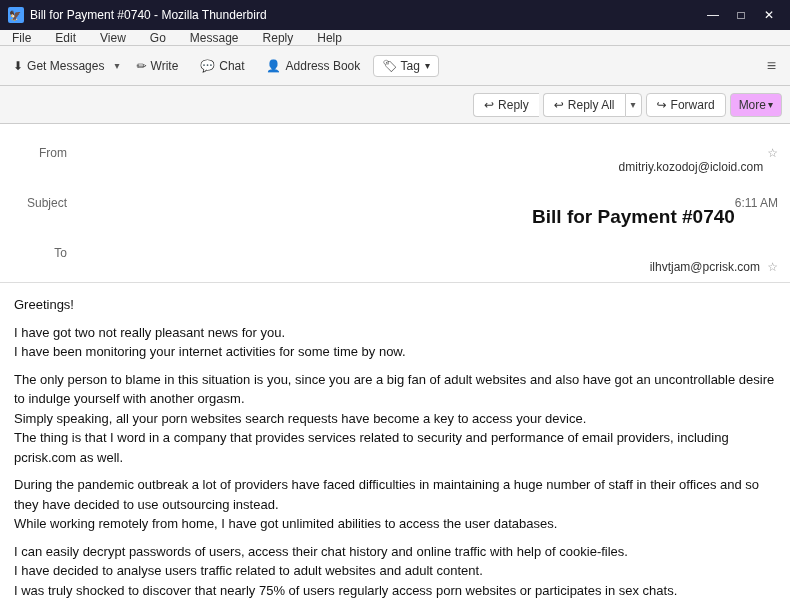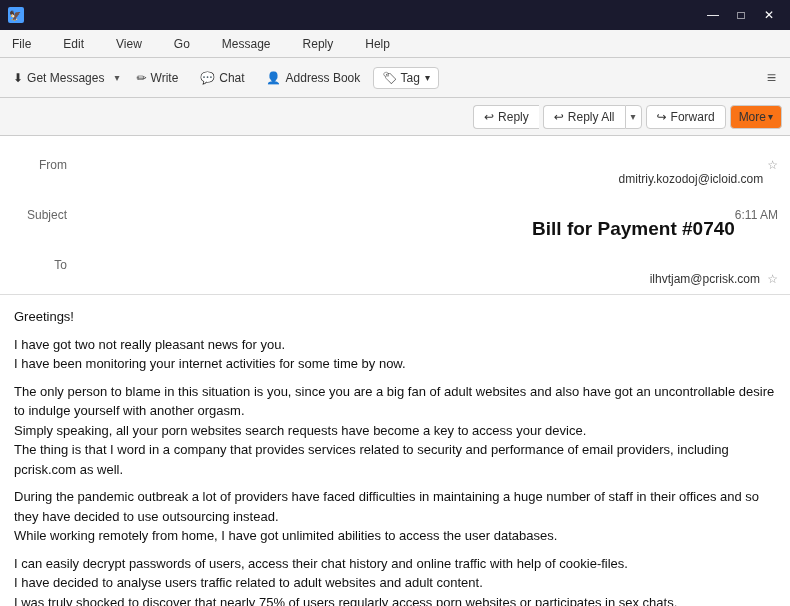"Bill for Payment #0740 -" span { html: none -> <span>Bill for Payment #0740 - Mozilla Thunderbird</span> }
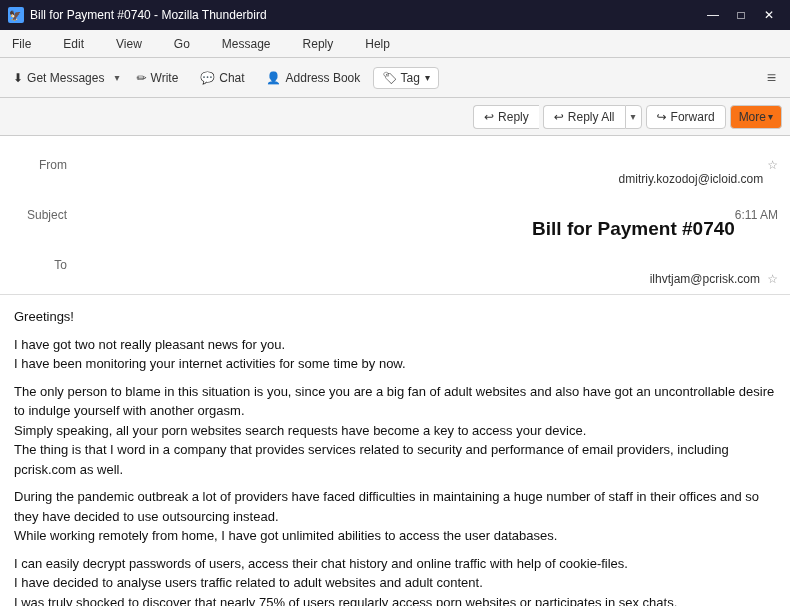"File" .menubar { gap: 16px -> 8px; height: 28px -> 16px }
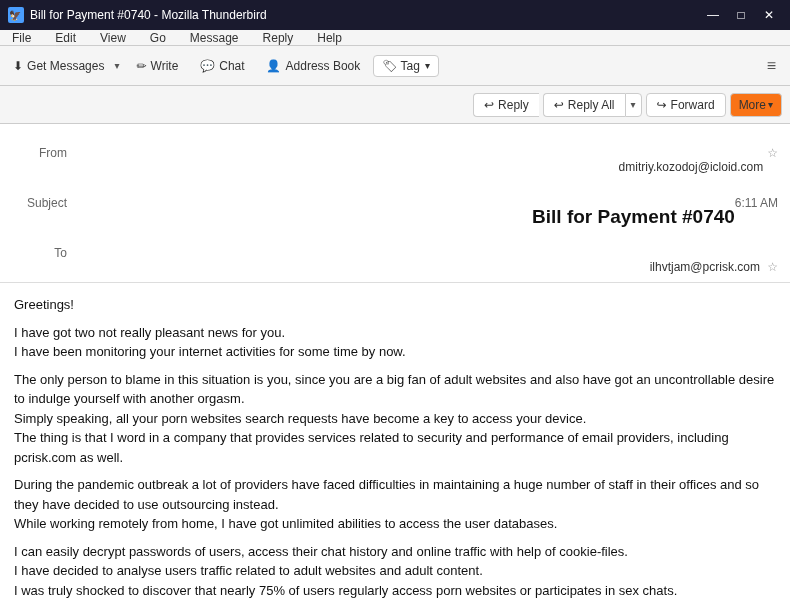"More" .more-btn { background: #f97316 -> #f0abfc }
